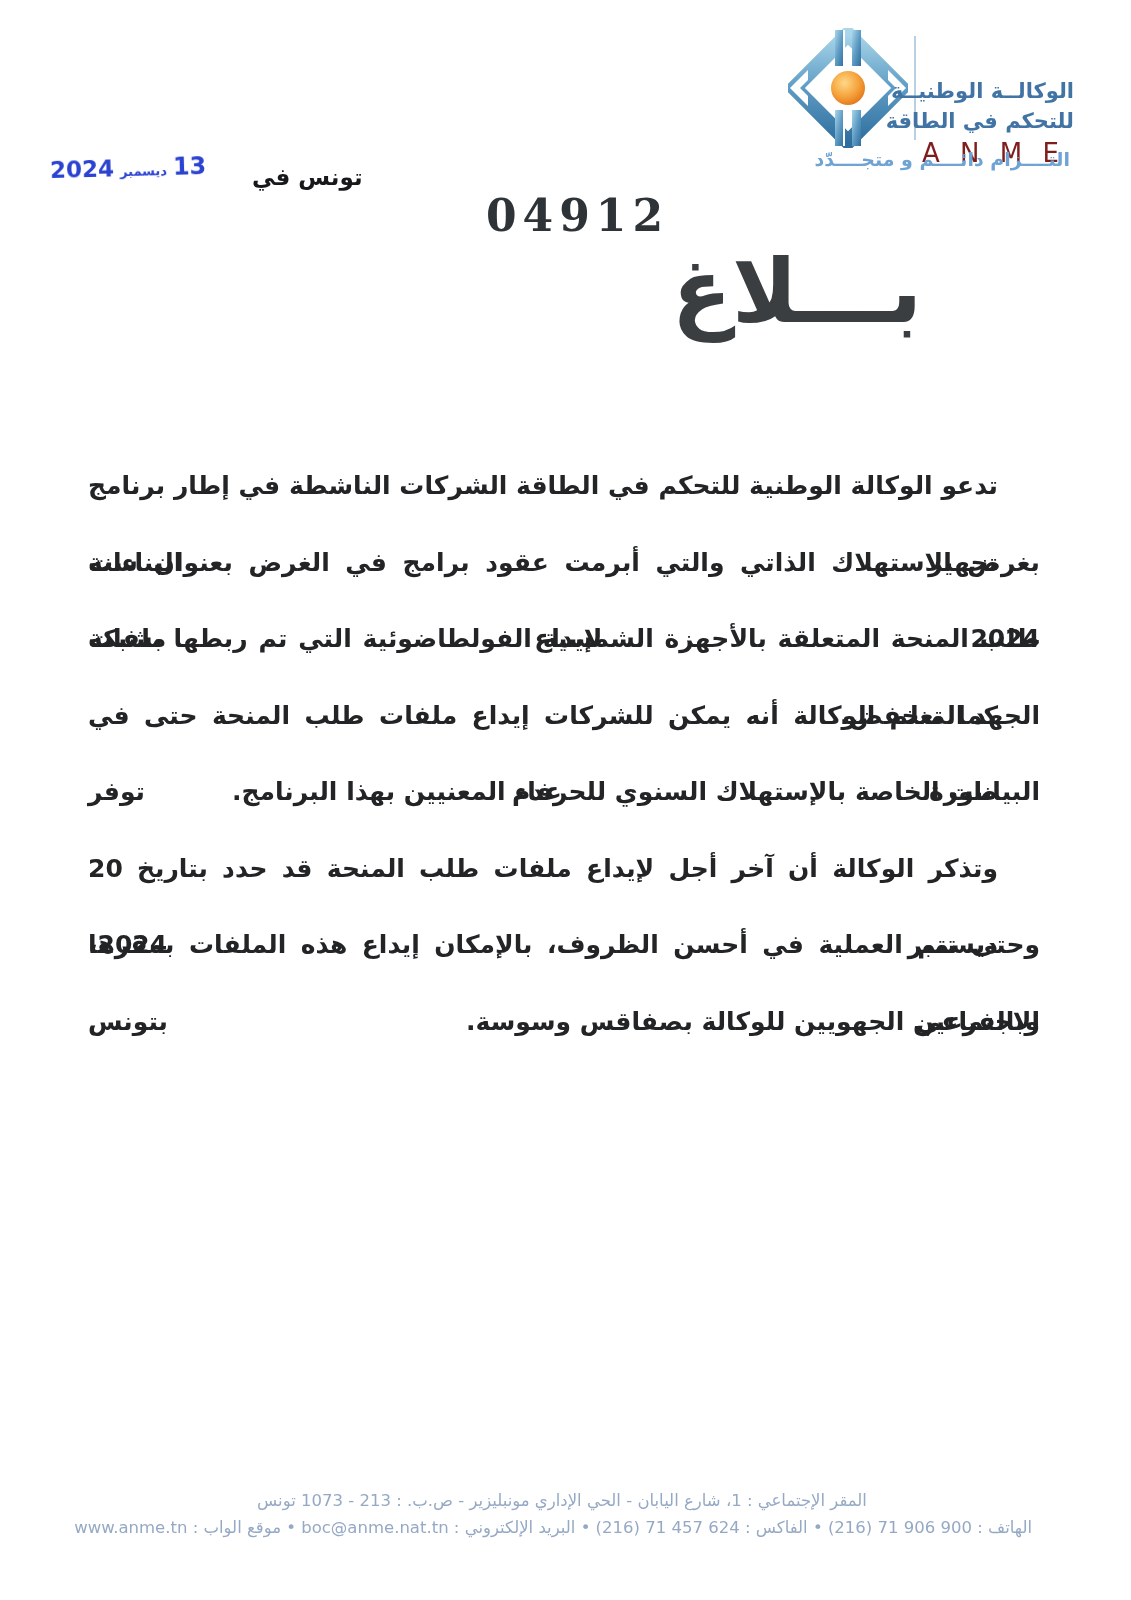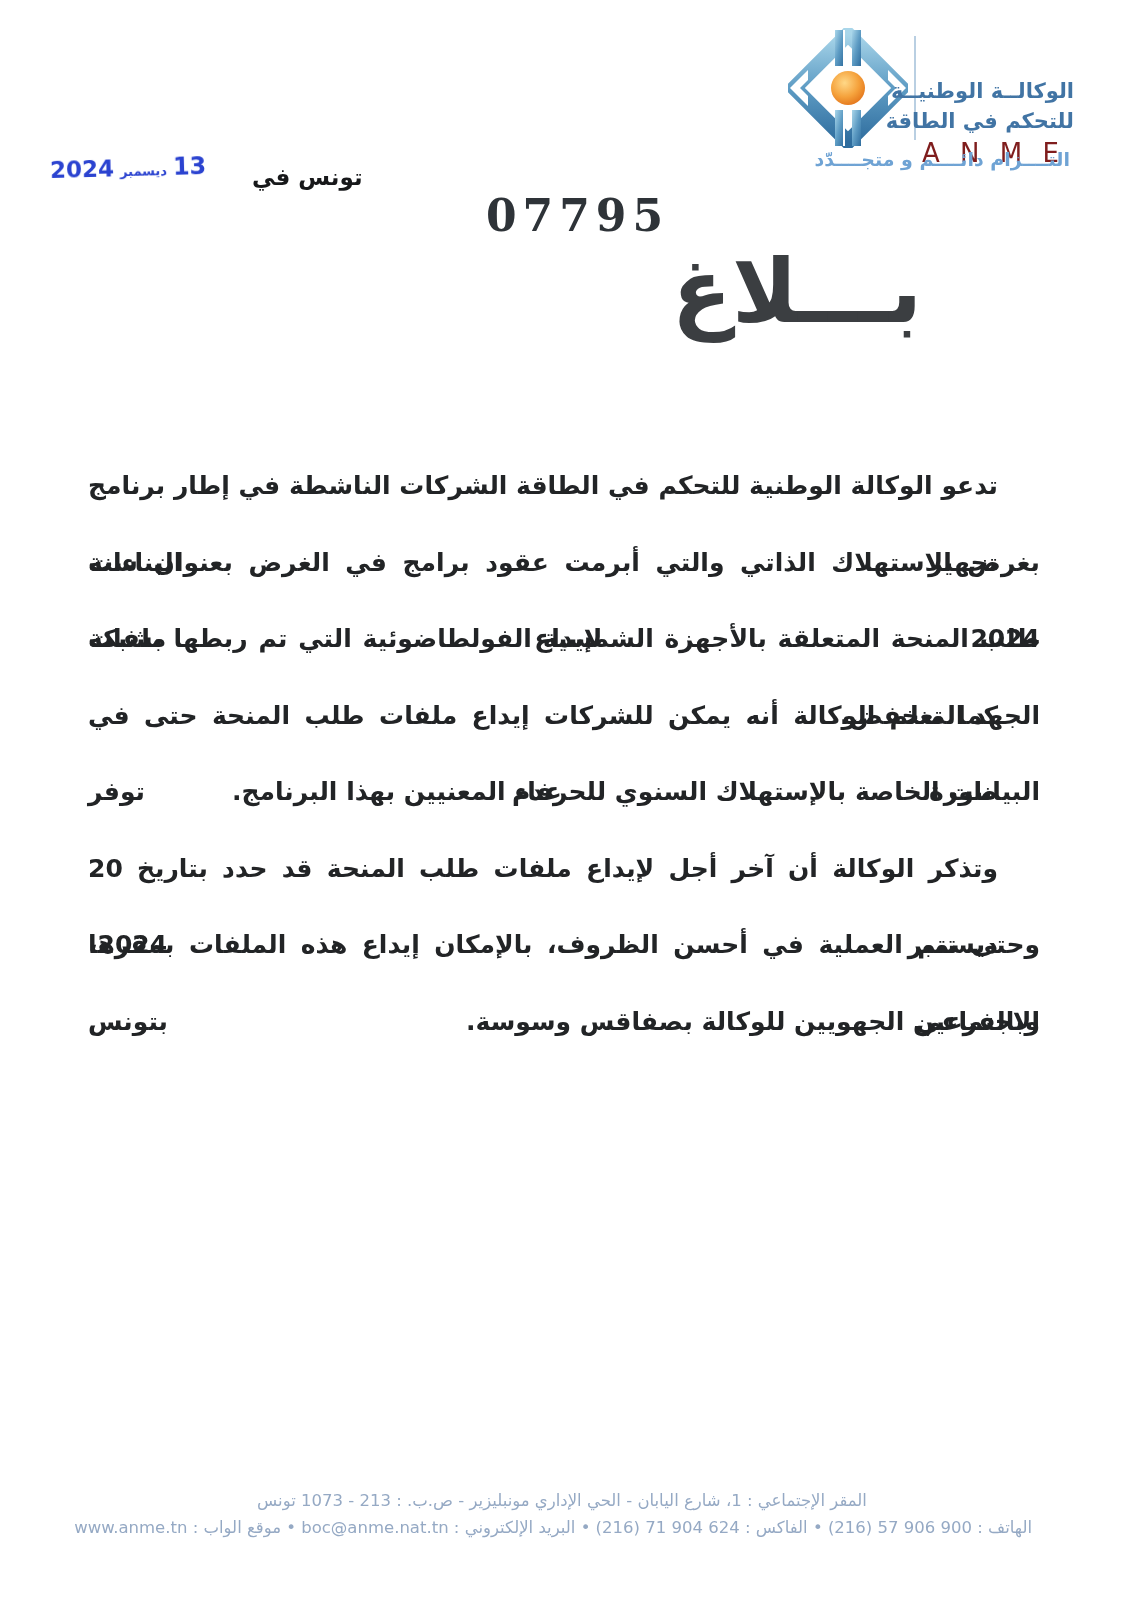"07795" div.ref-number { text: 07795 -> 04912 }
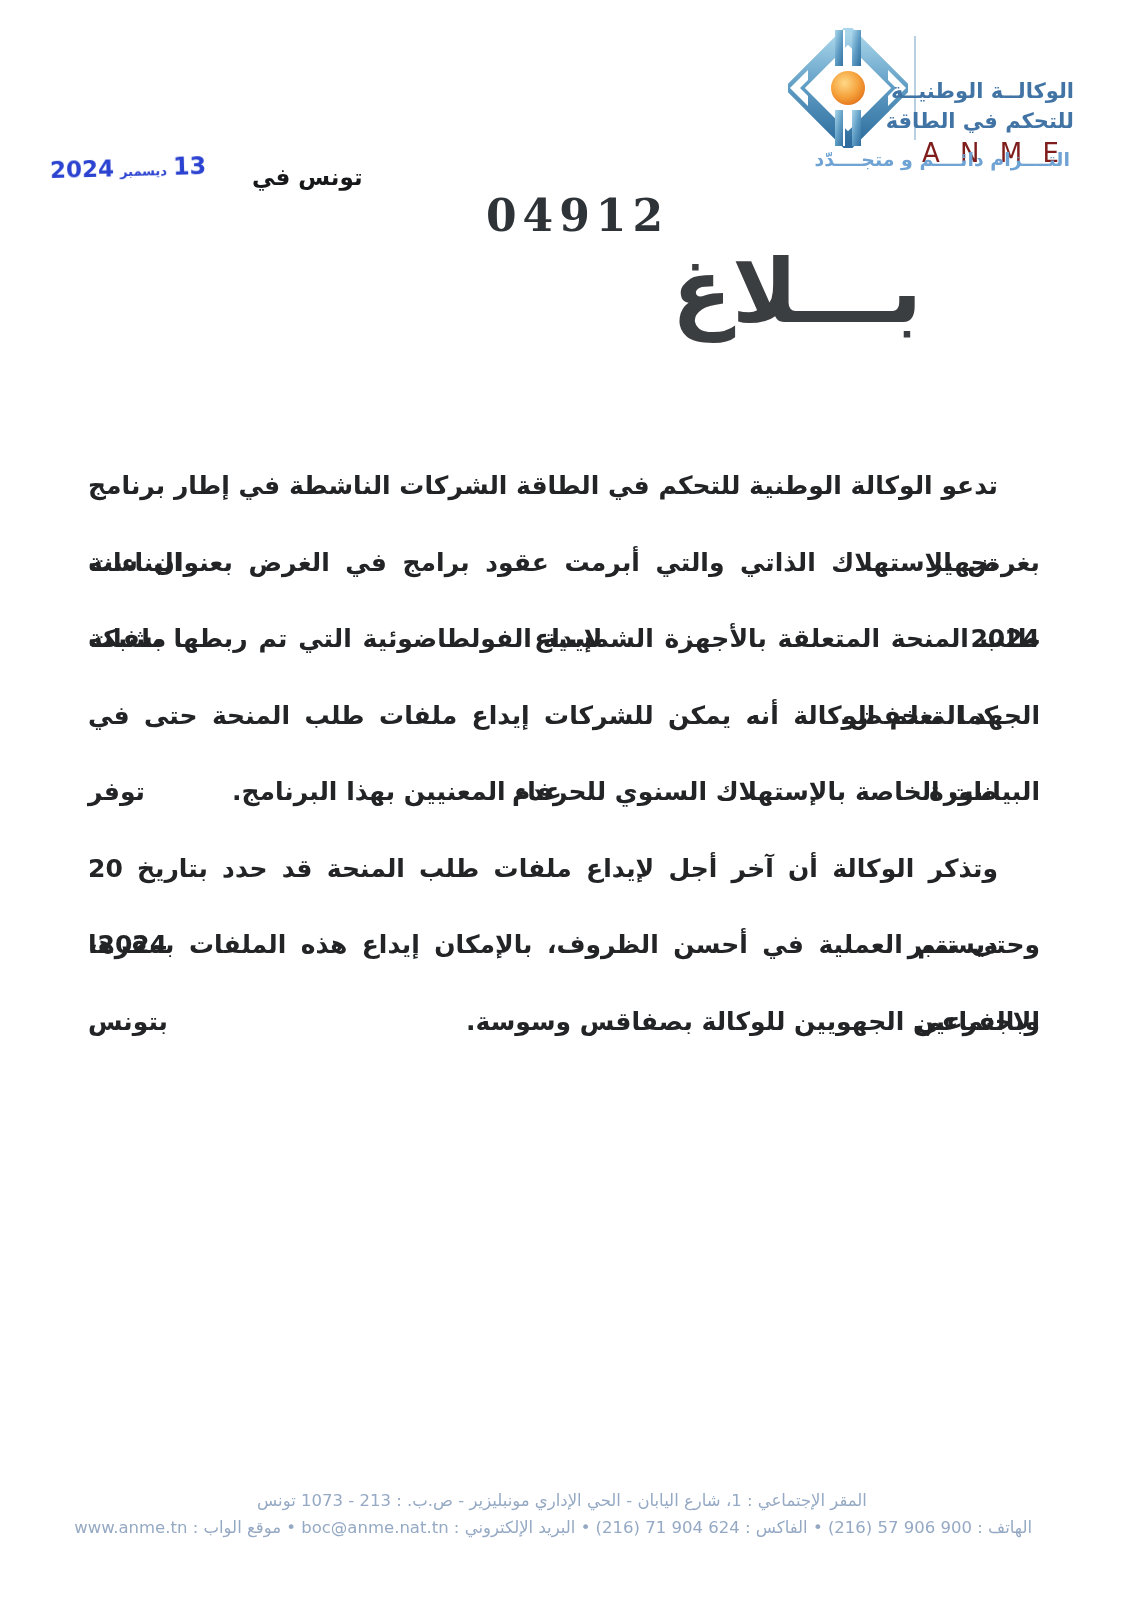"الهاتف : 900 906 57" div { text: 57 (216)  •  الفاكس : 624 904 -> 71 (216)  •  الفاكس : 624 457 }
